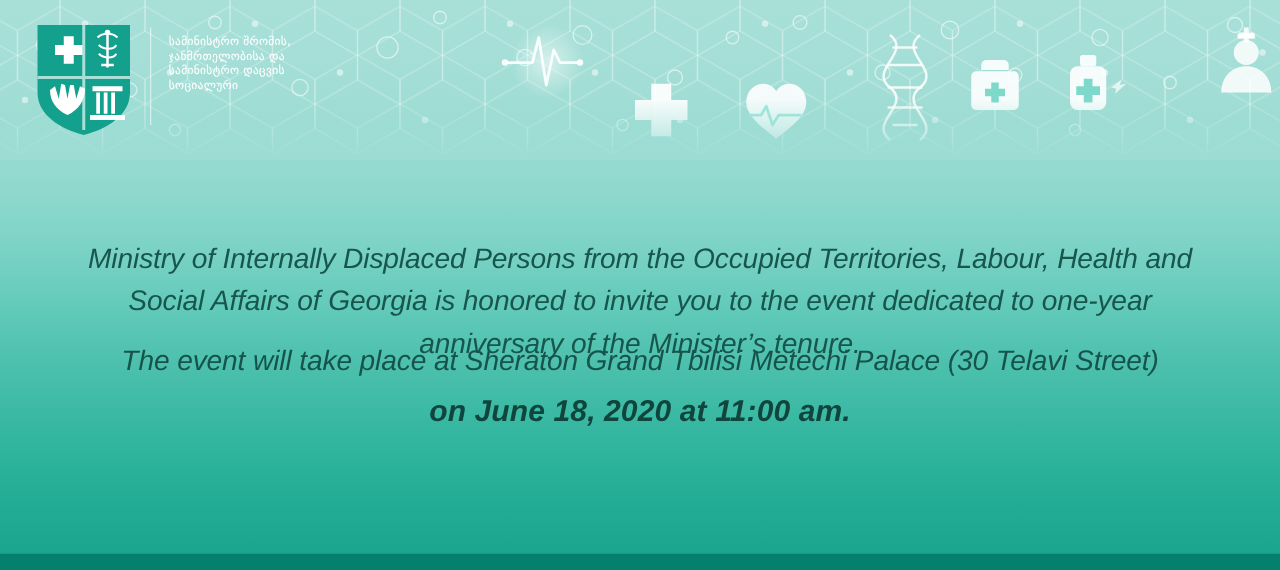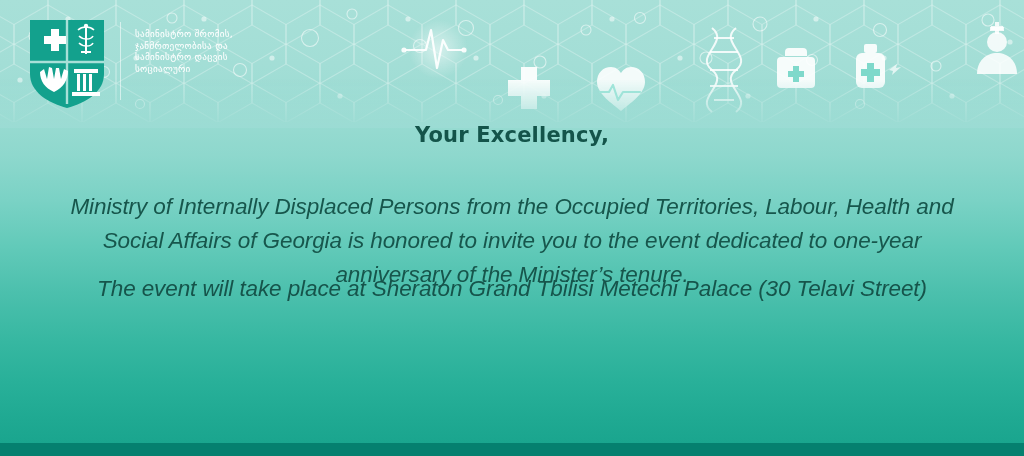"Your Excellency," div.salutation { html: <div>Your Excellency,</div> -> none }
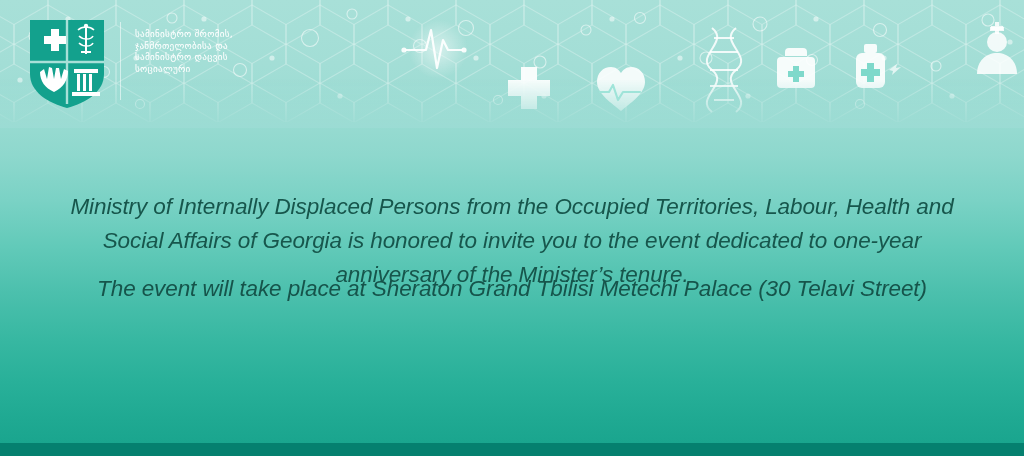"on June 18, 2020 at" div.datetime { html: none -> <div>on June 18, 2020 at 11:00 am.</div> }
